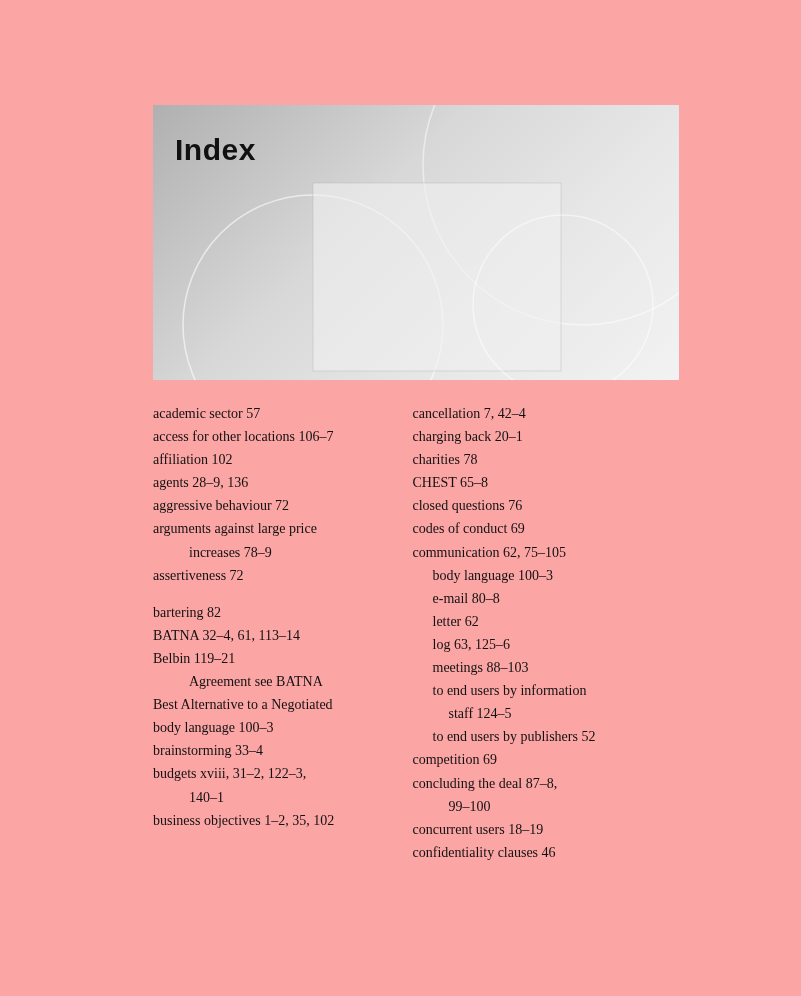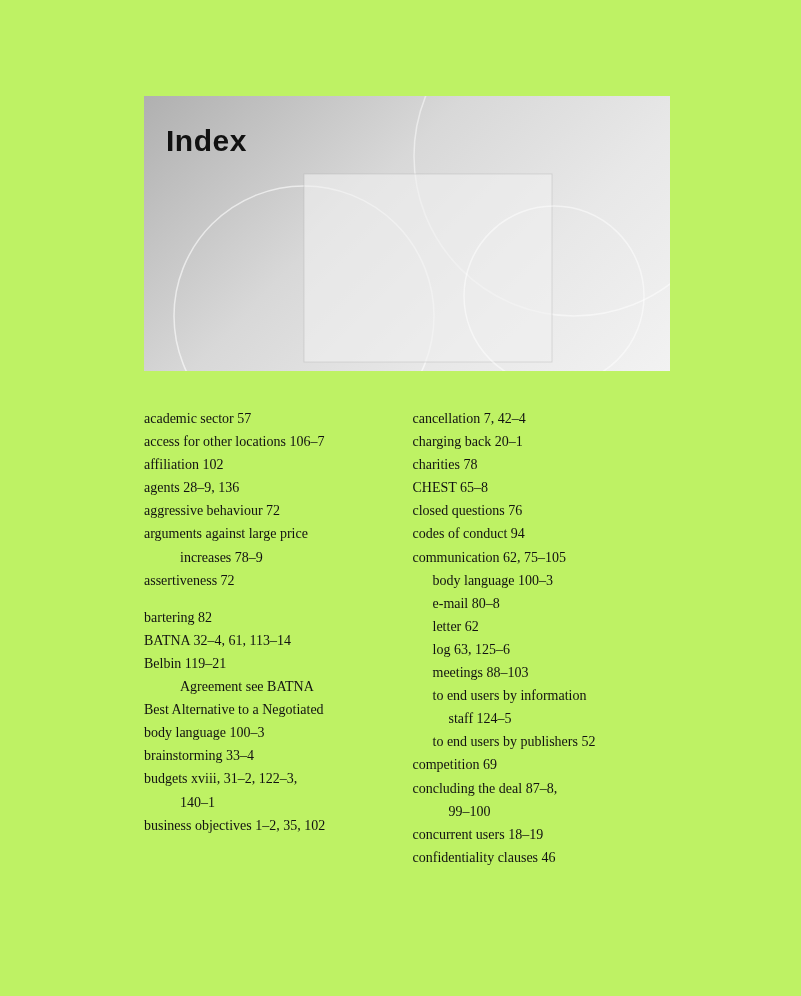"Index" .page { background: #bef264 -> #fca5a5; padding: 6px -> 15px }
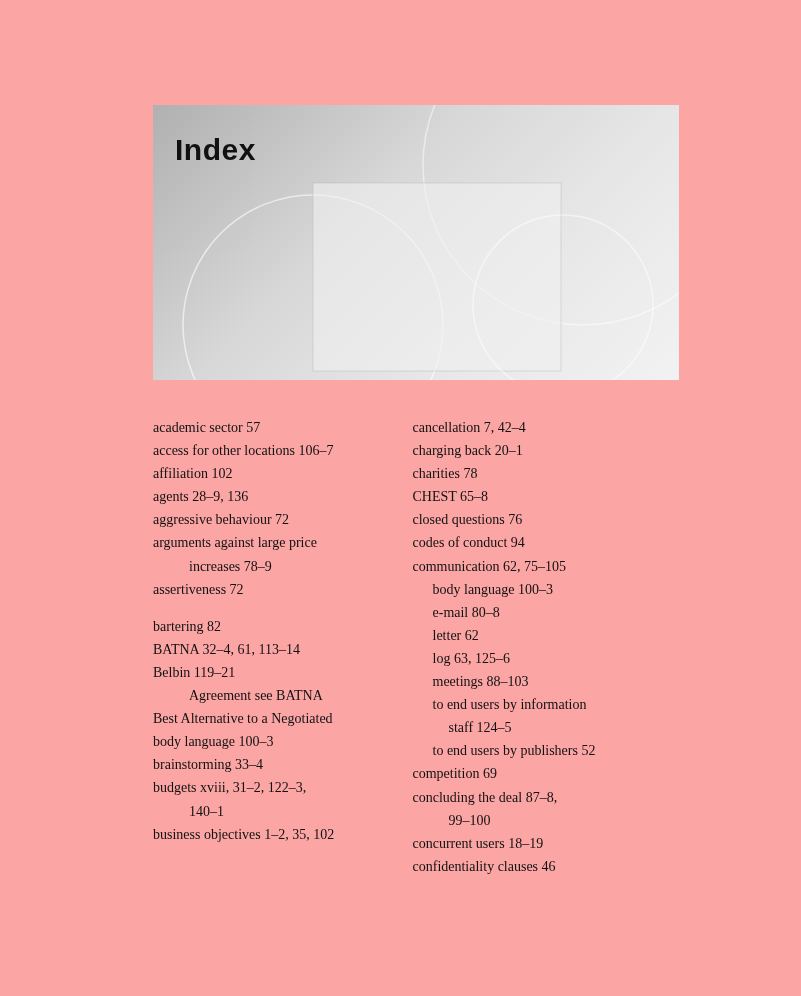"academic sector 57" .index-content { margin: 36px 138px 0 138px -> 22px 138px 0 138px }
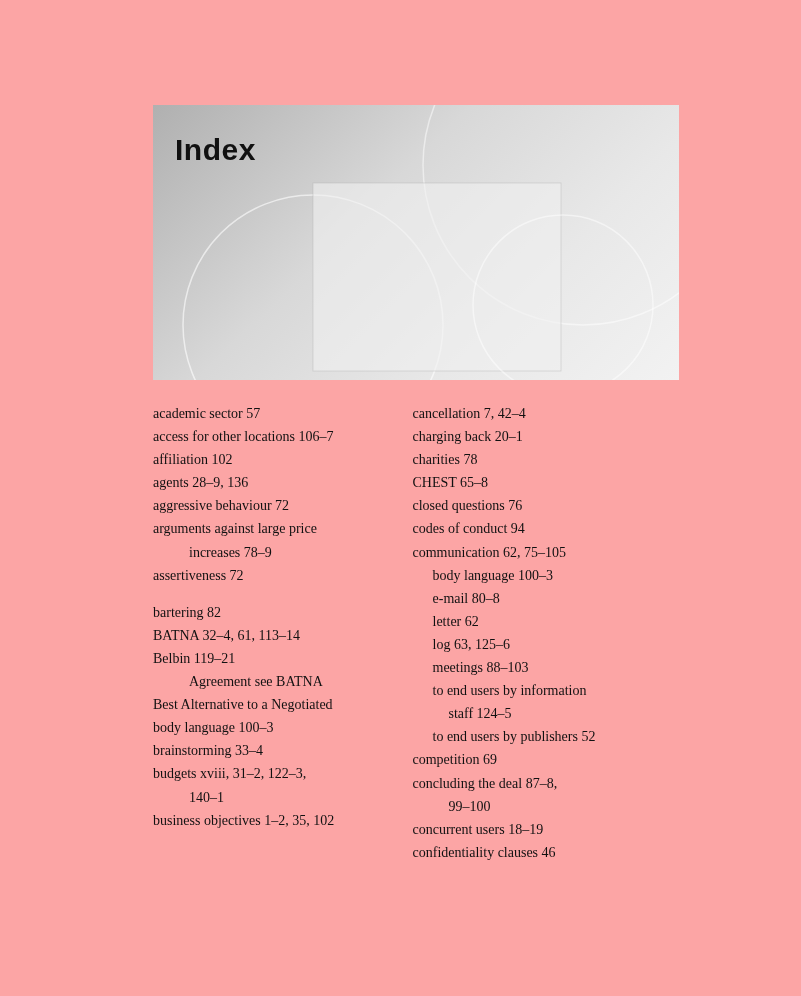"codes of conduct 94" span.index-entry { text: 94 -> 69 }
